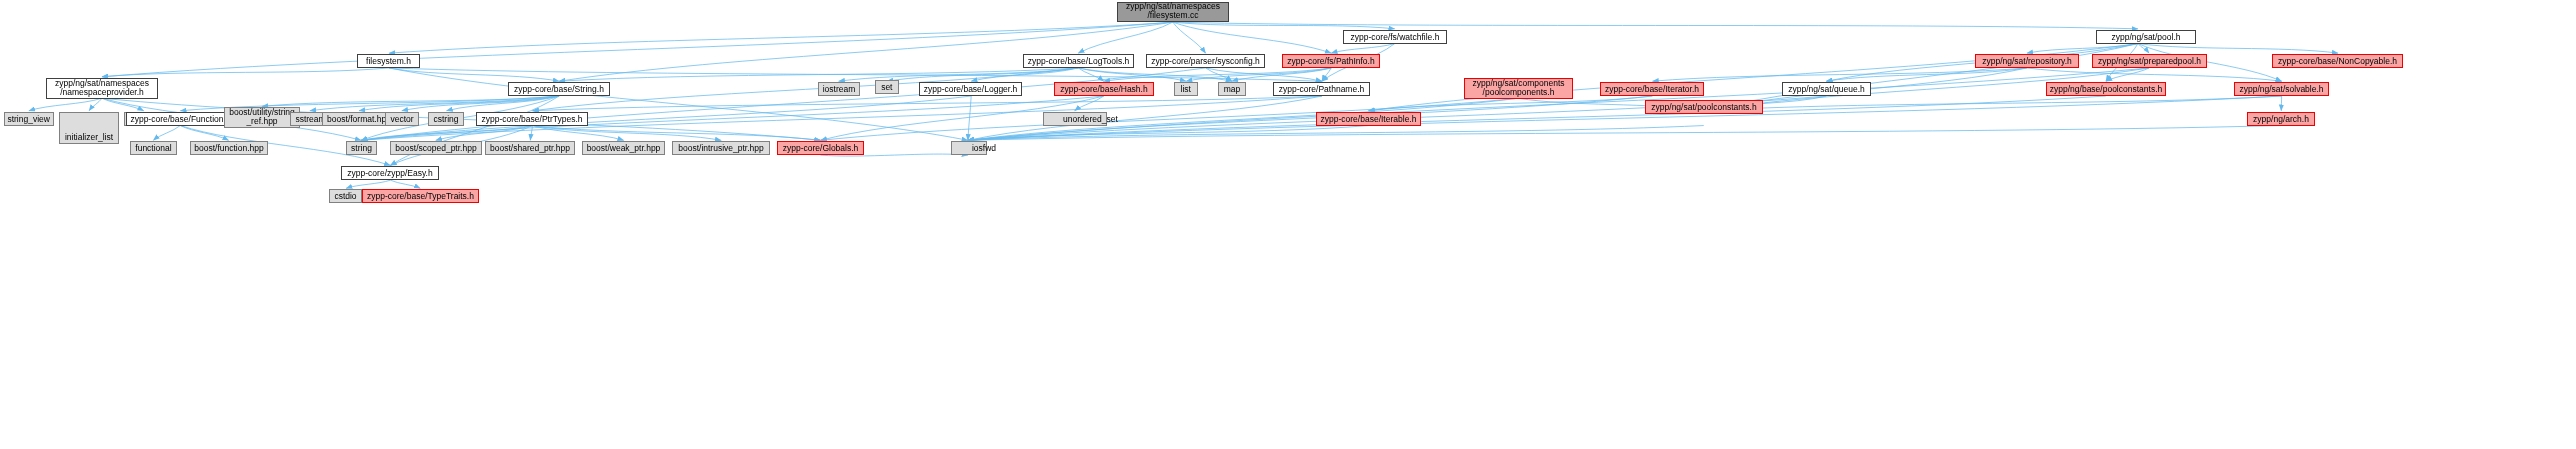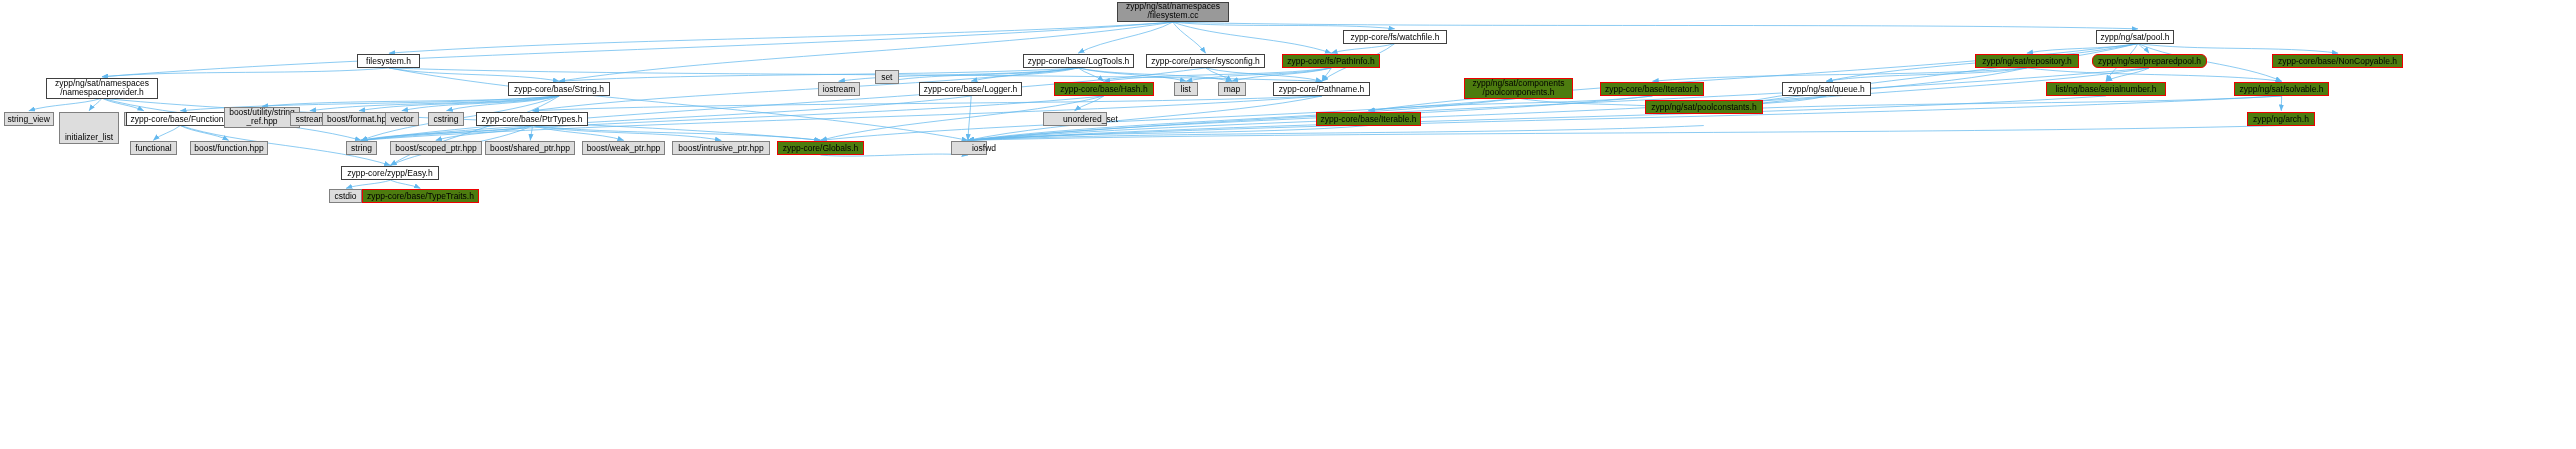"zypp/ng/sat/pool.h" div.node { width: 78px -> 100px }
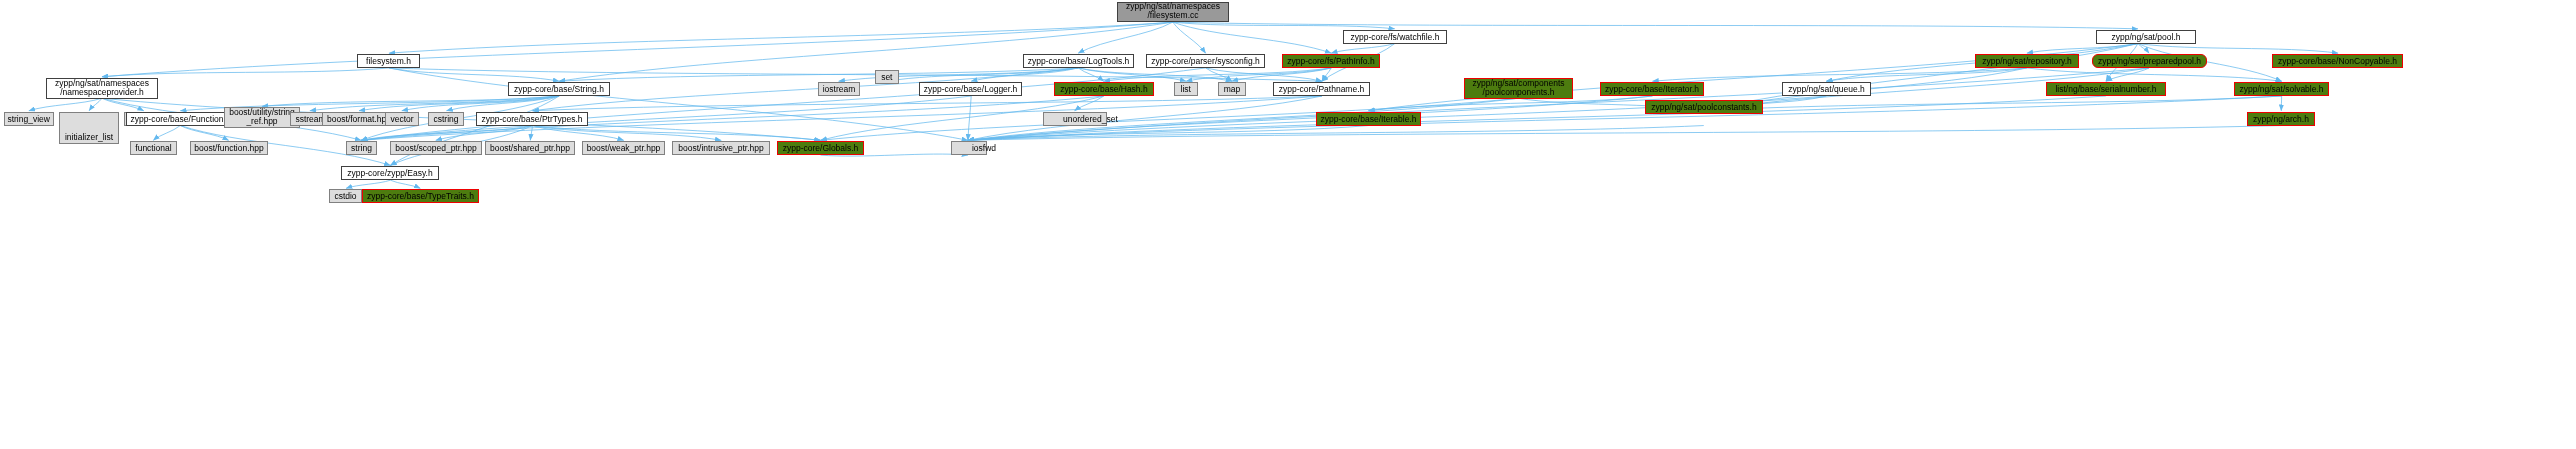"zypp-core/fs/PathInfo.h" .n-red { background: #4d7c0f -> #fca5a5 }
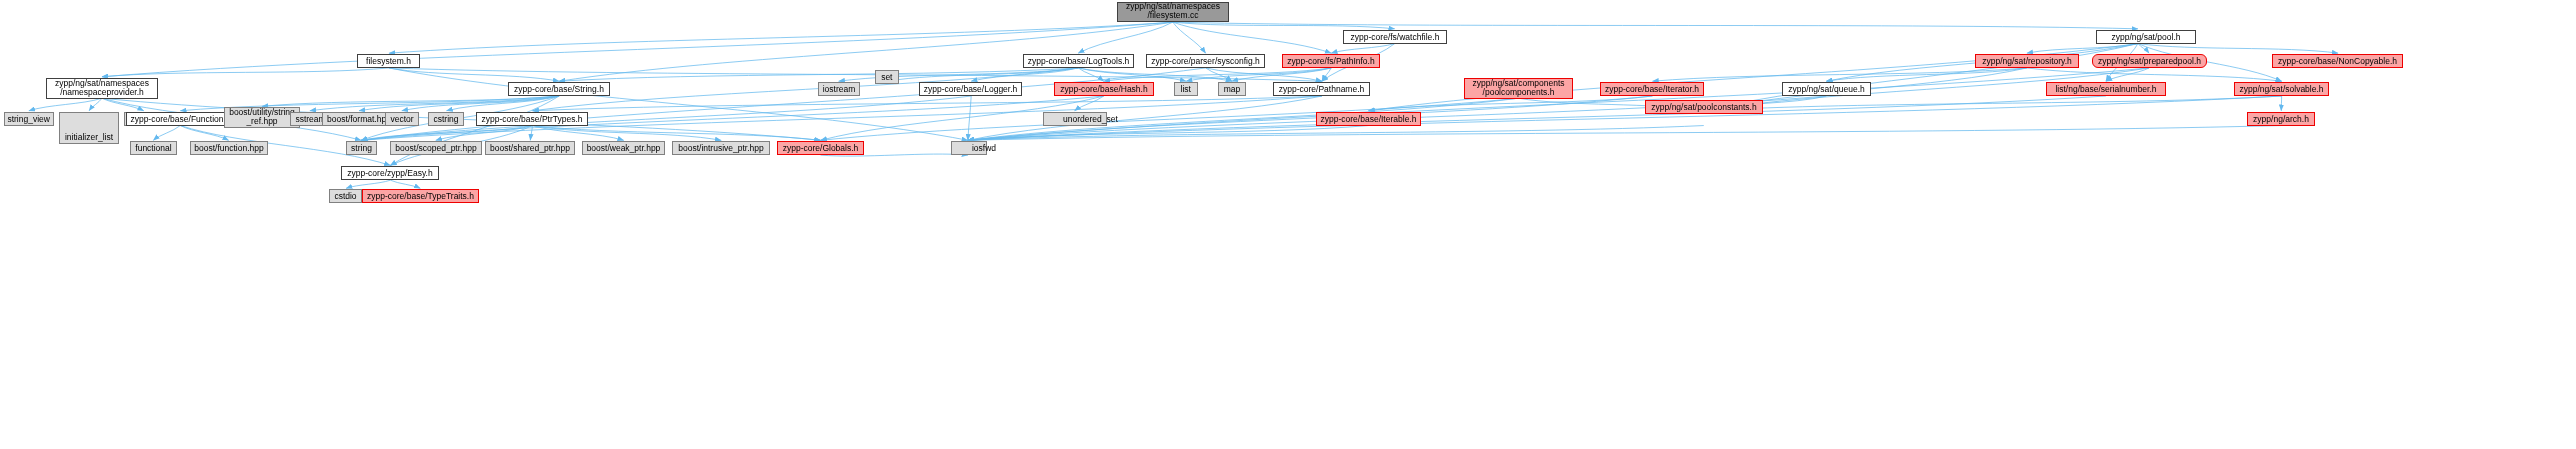"zypp/ng/sat/preparedpool.h" div.node { border-radius: 6px -> none }
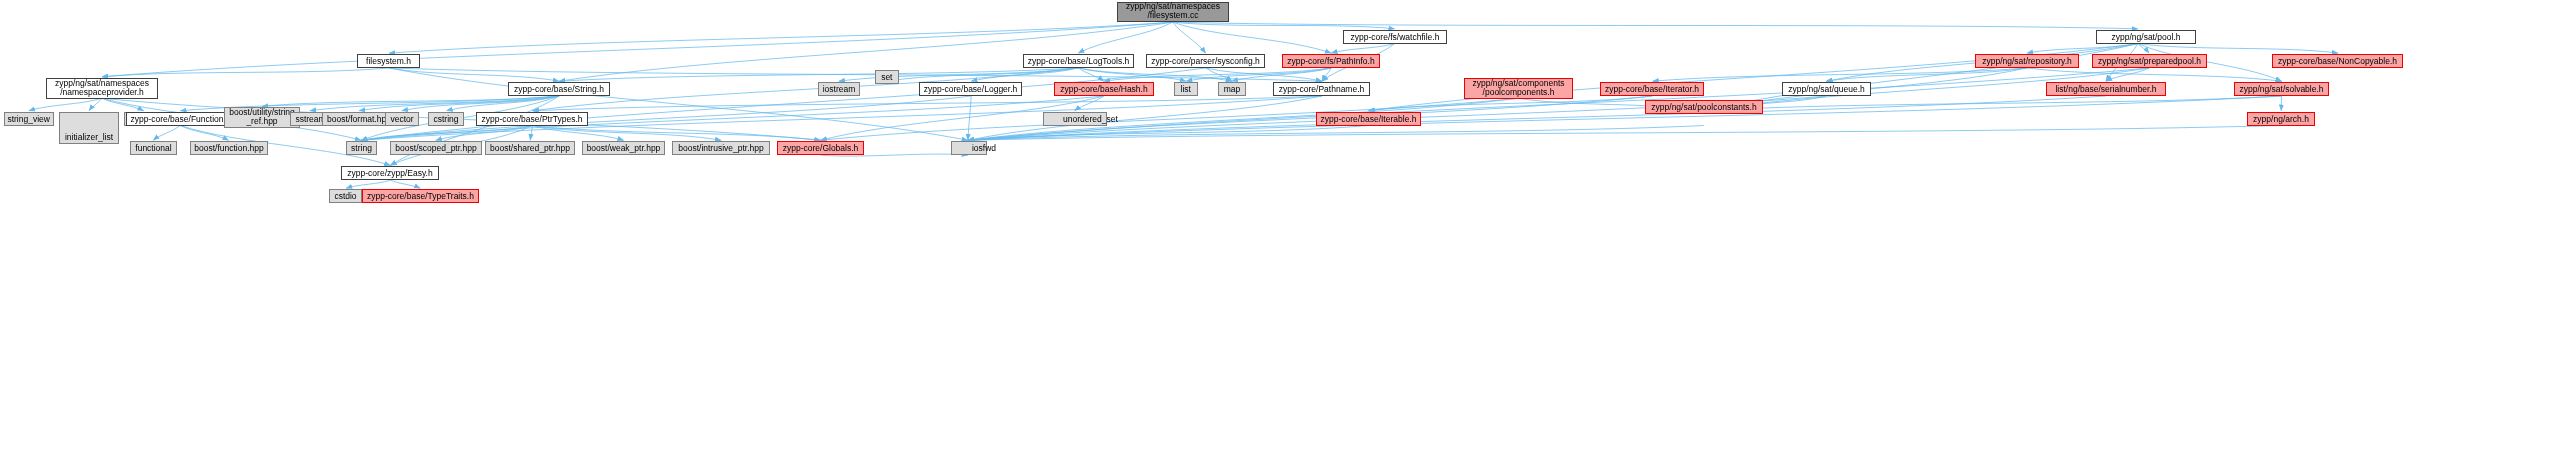"set" div.node { top: 70px -> 80px }
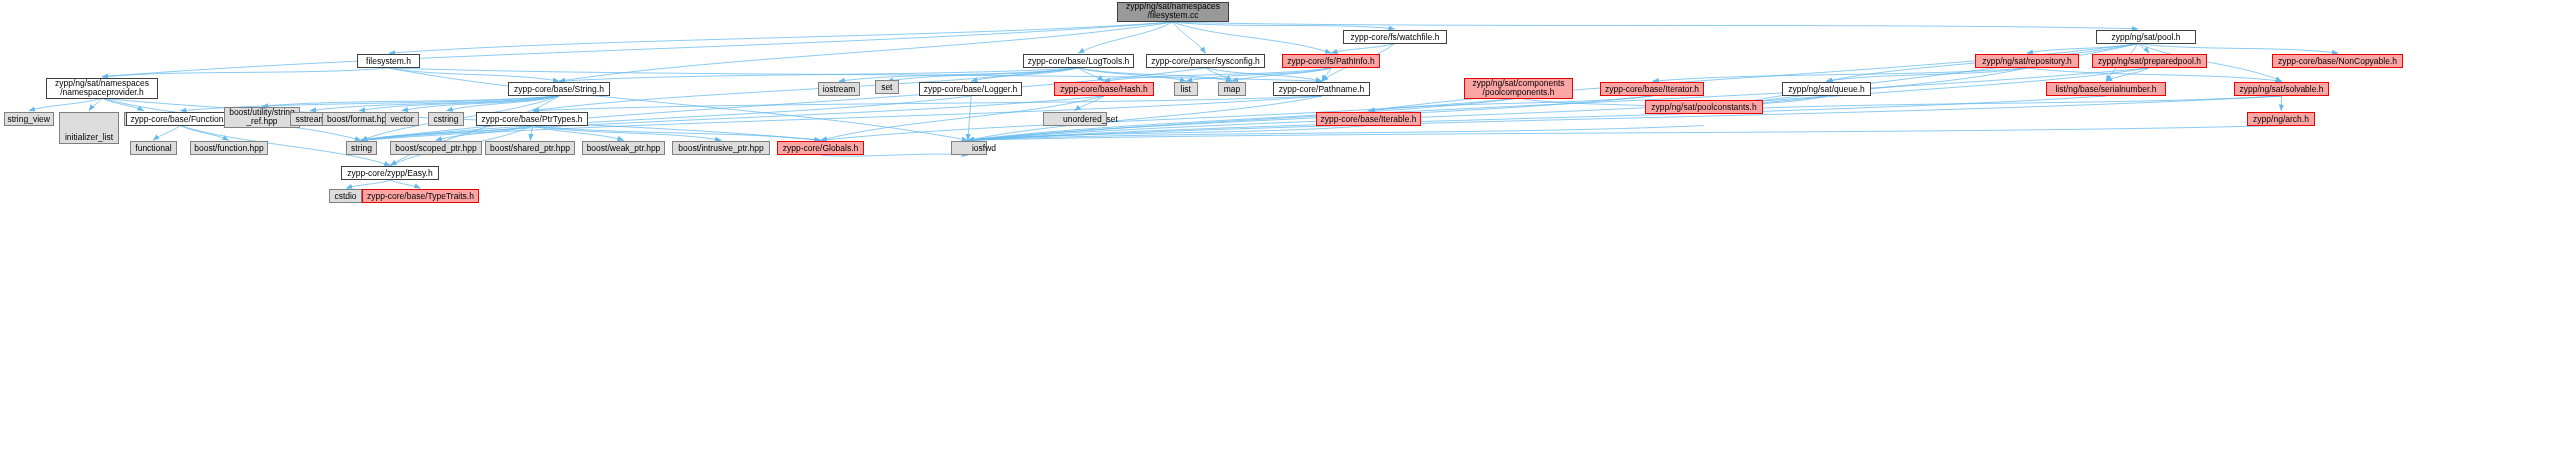"list/ng/base/serialnumber.h" span { text: list/ng/base/serialnumber.h -> zypp/ng/base/poolconstants.h }
